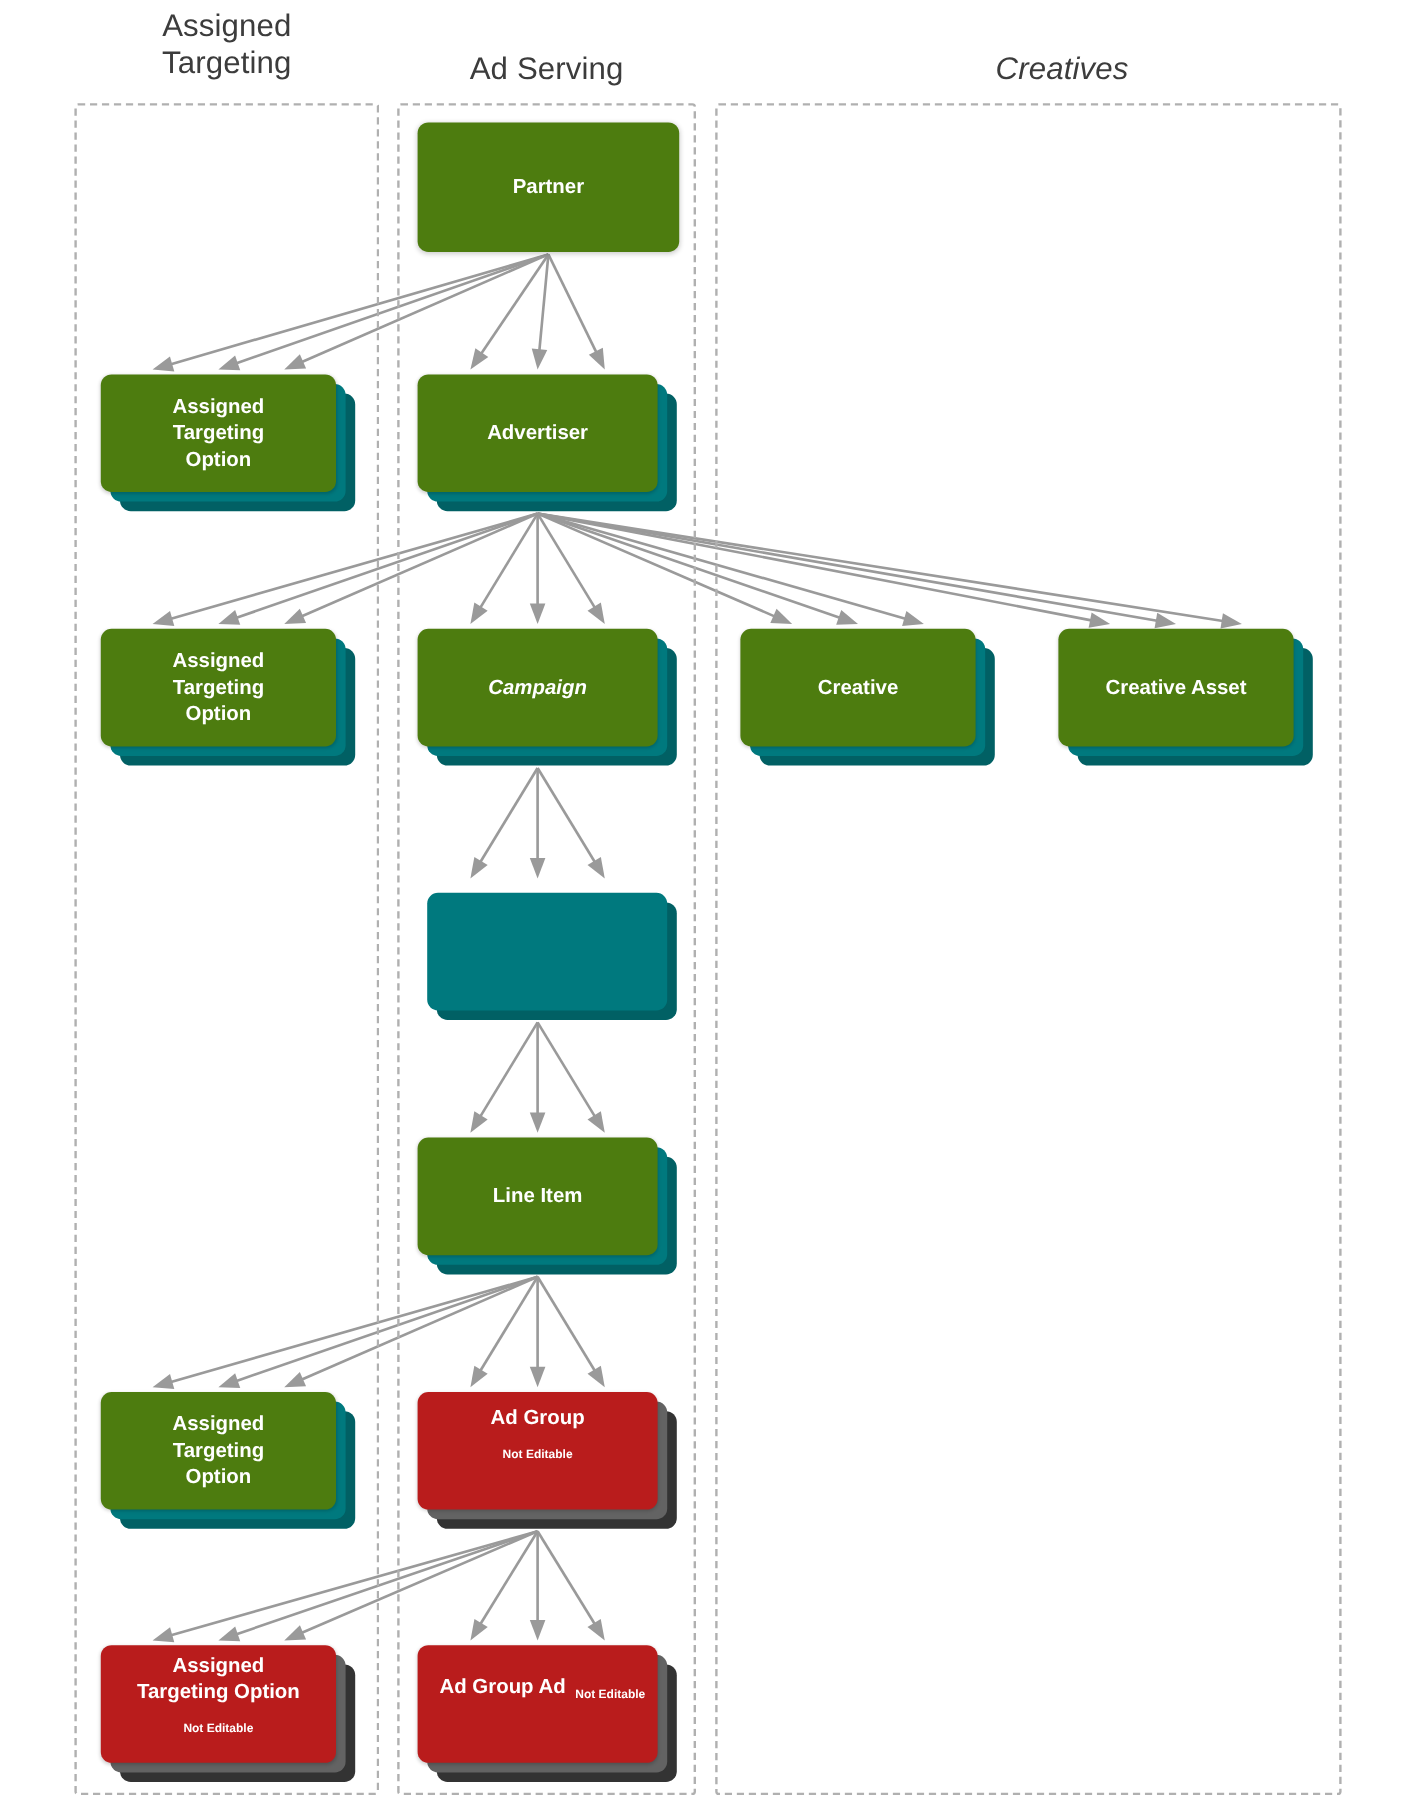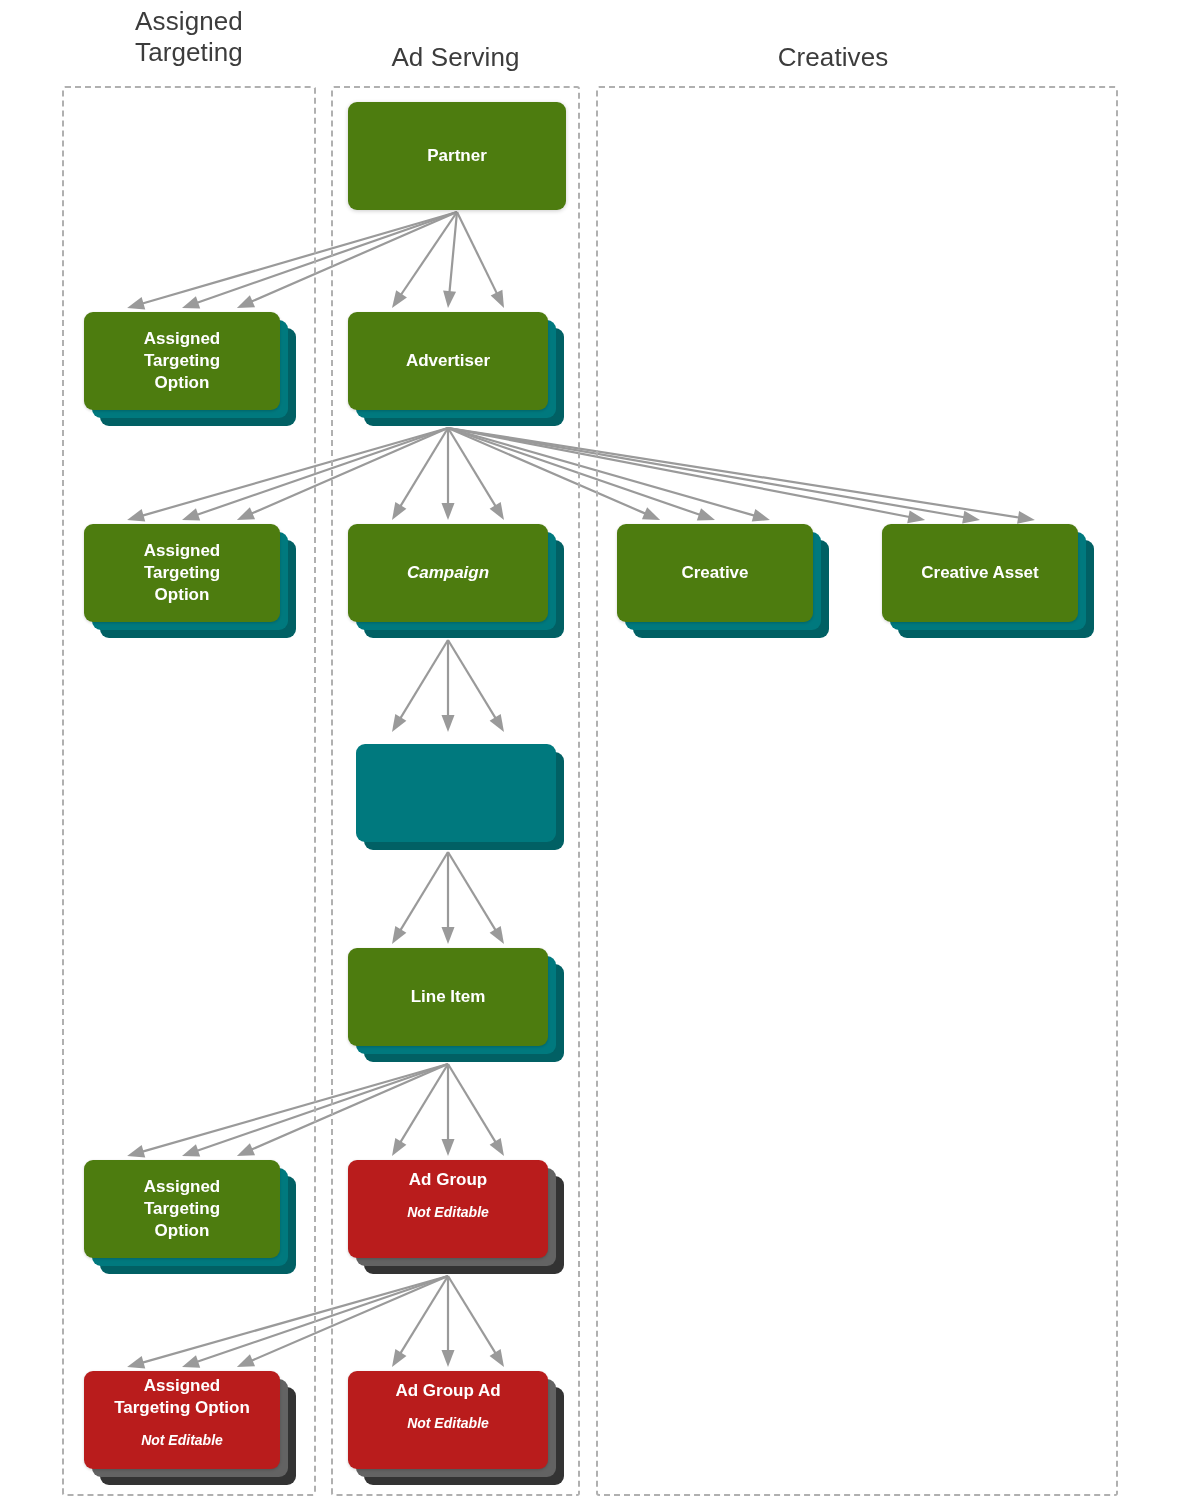"Creatives" div.col-header { font-style: none -> italic; left: 572px -> 624px }
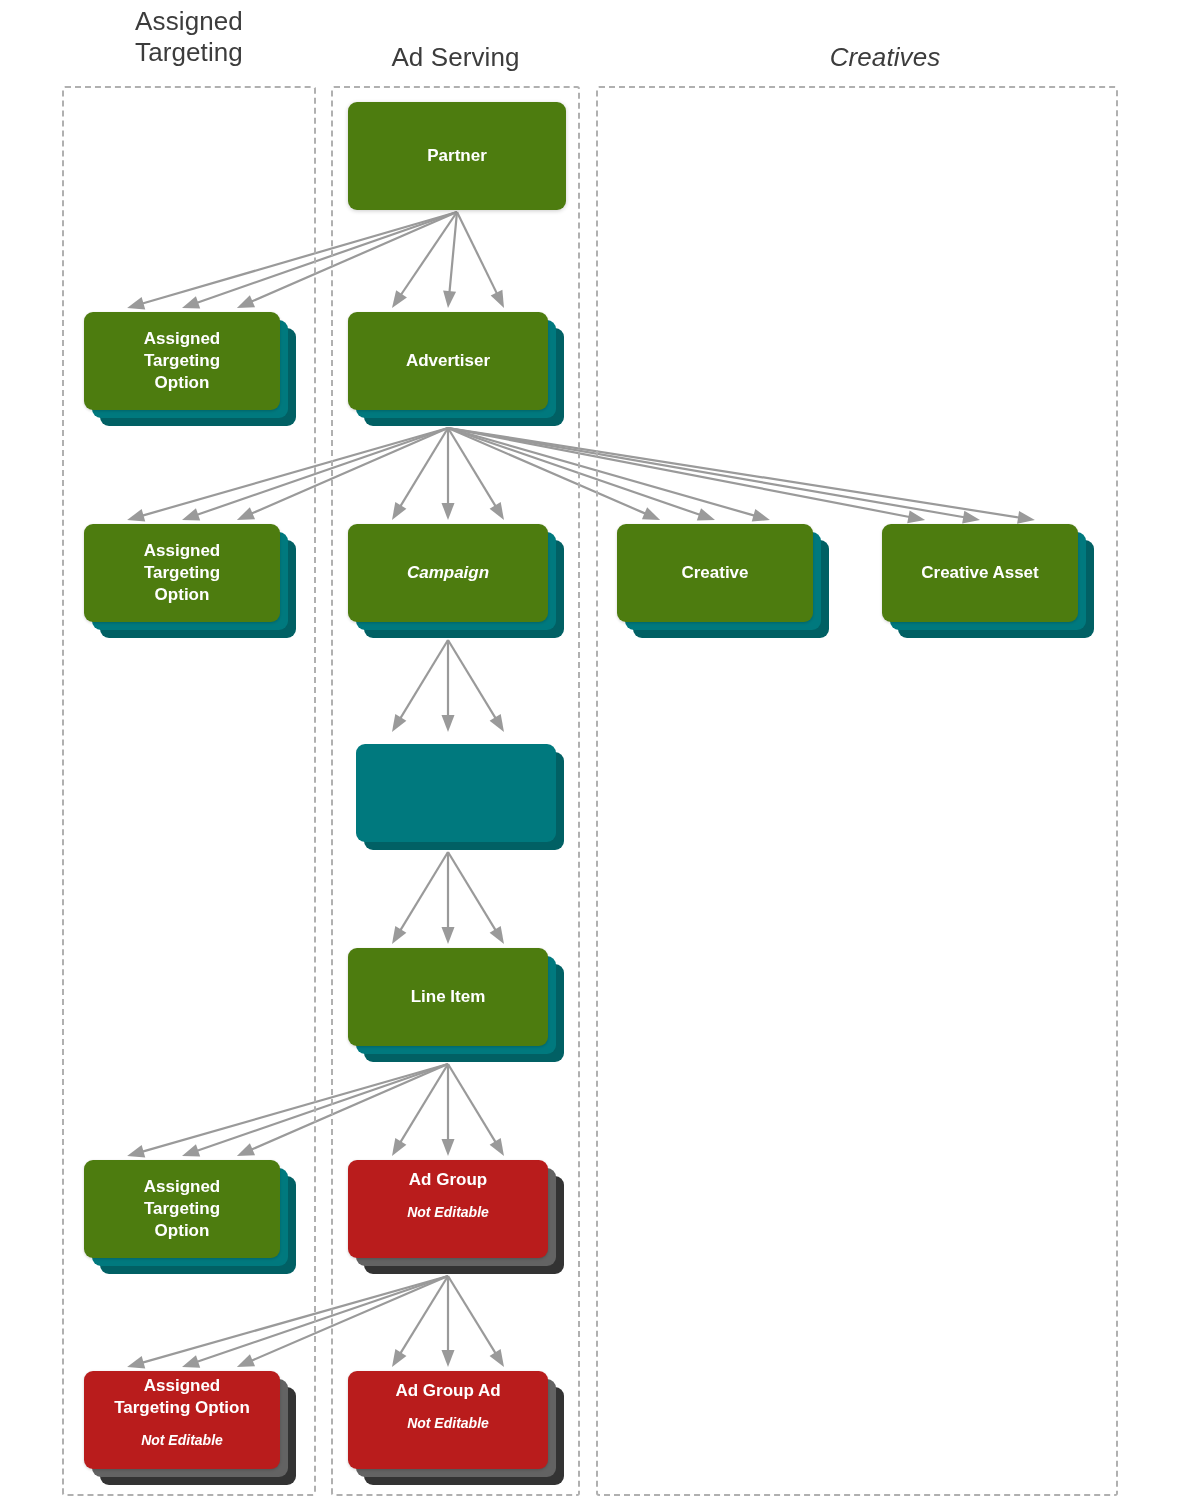"Not Editable" .node-sub { font-size: 14px -> 10px; font-style: italic -> none }
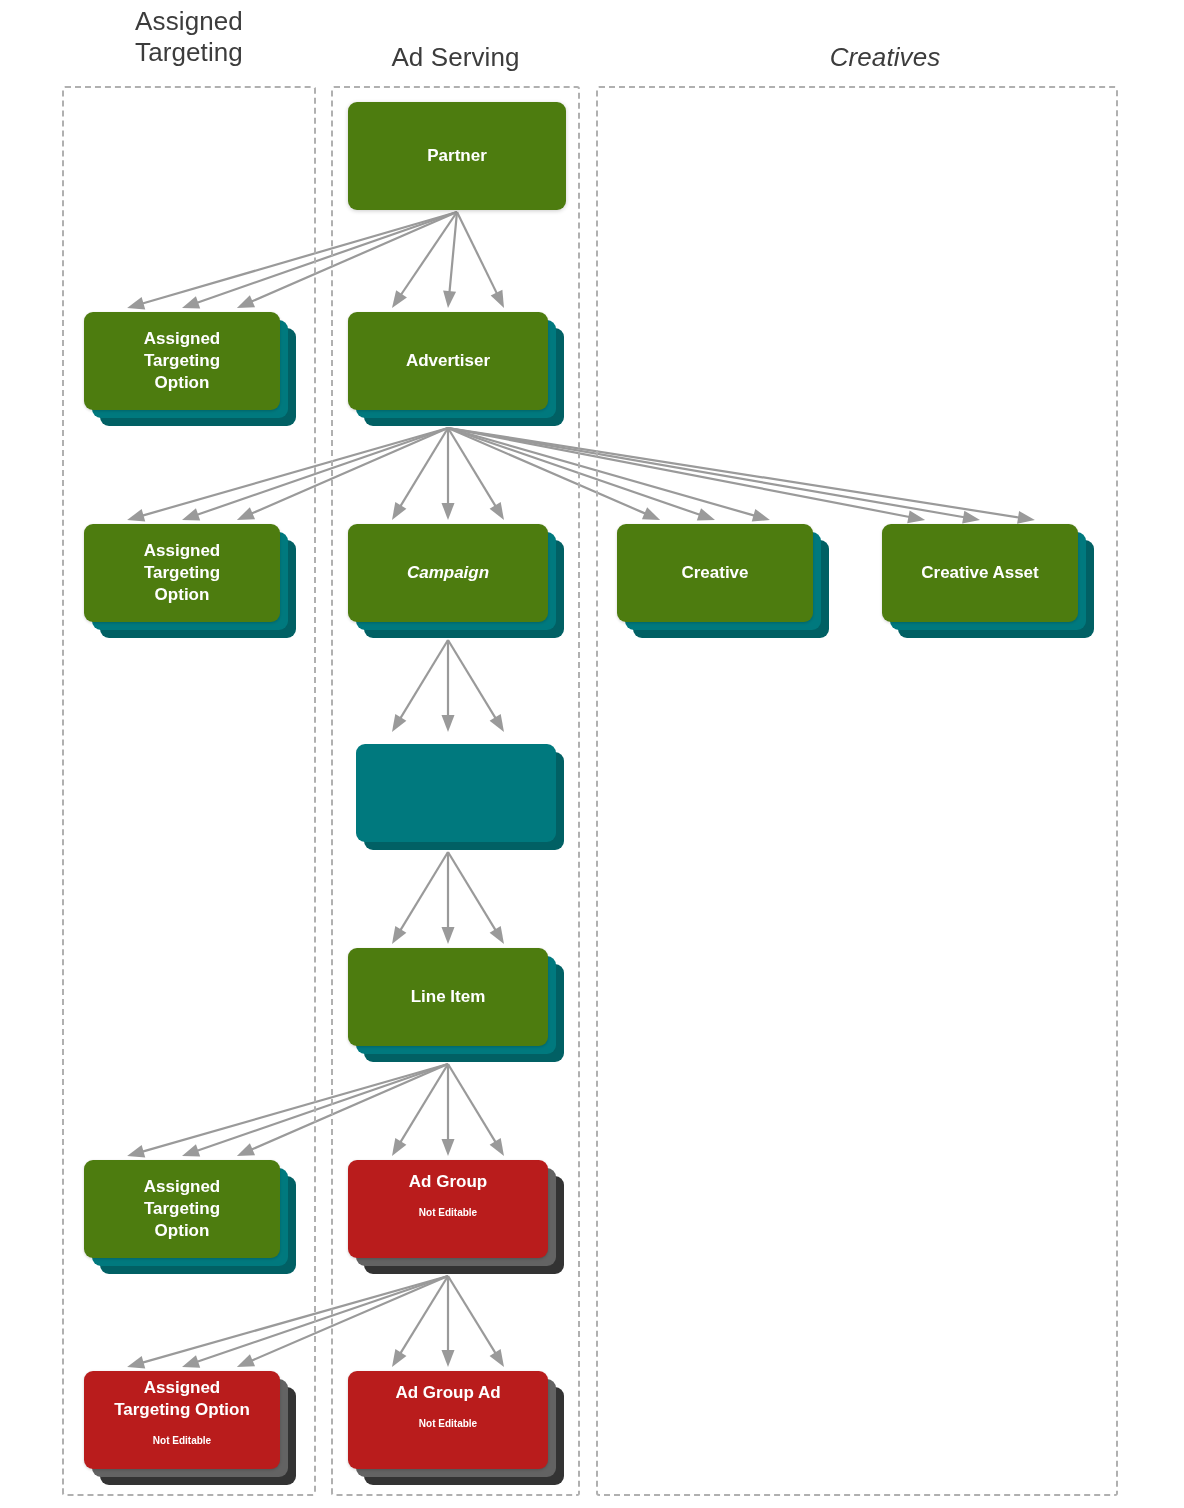"Ad Group Ad" div { flex-direction: column -> row }
